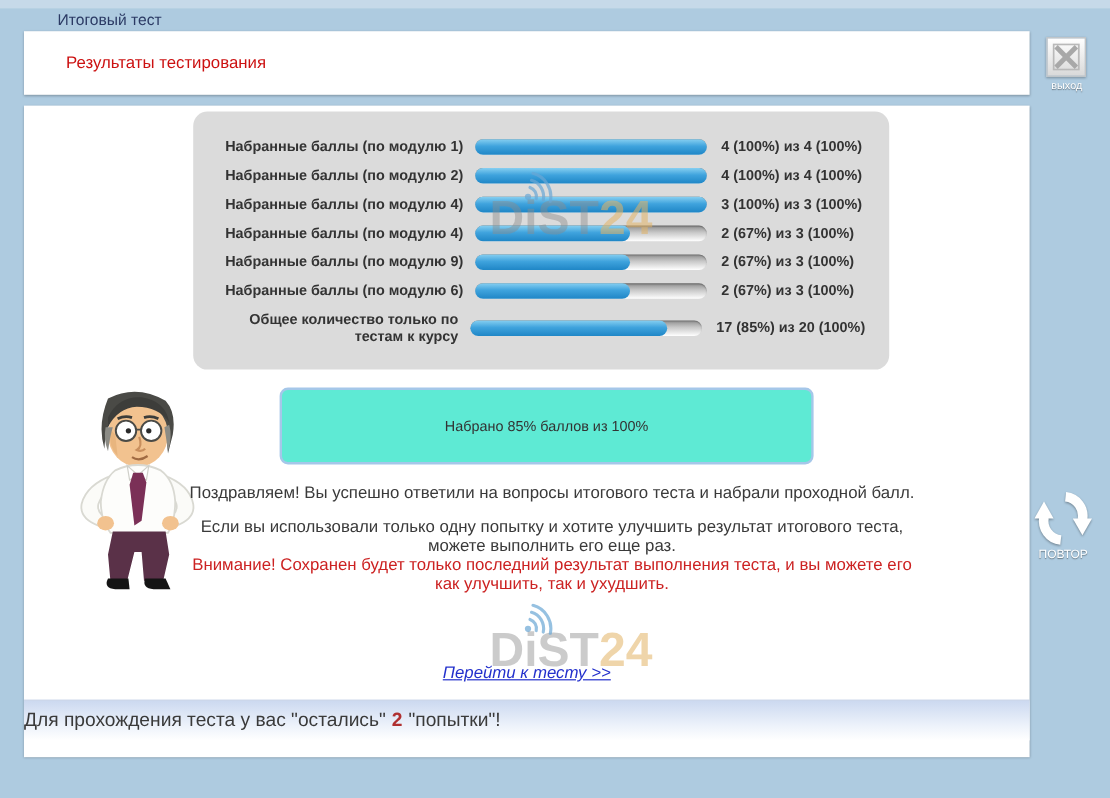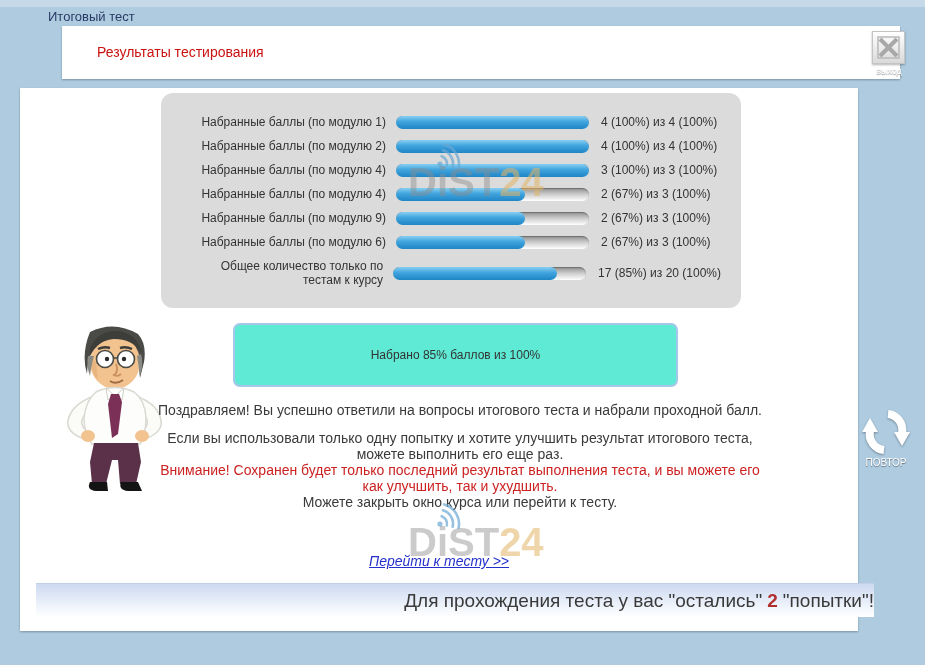"Результаты тестирования" .header-box { margin-left: 42px -> none }
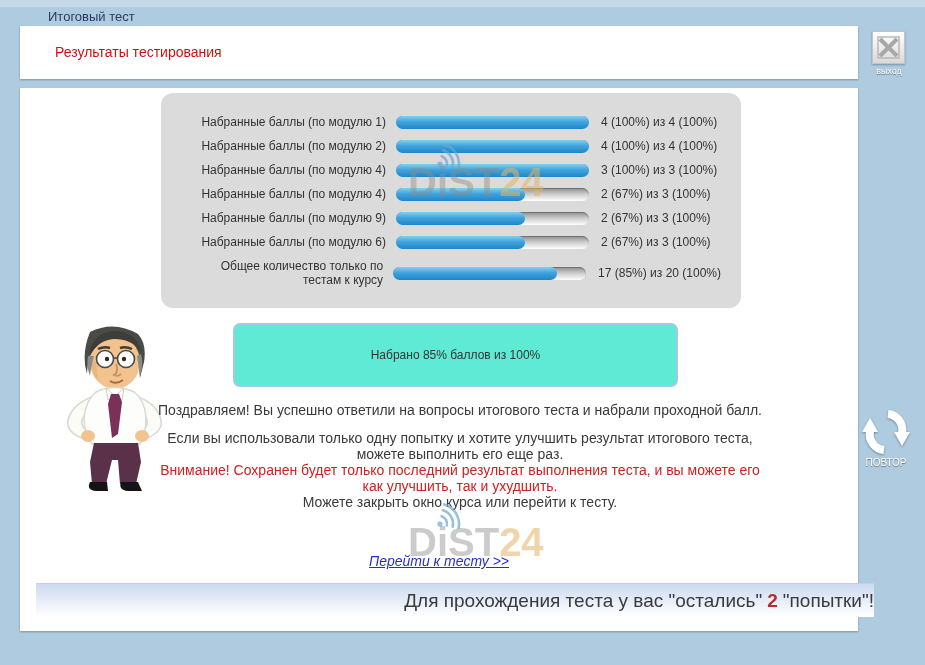"Набранные баллы (по модулю 1)" .results-panel { font-weight: none -> bold }
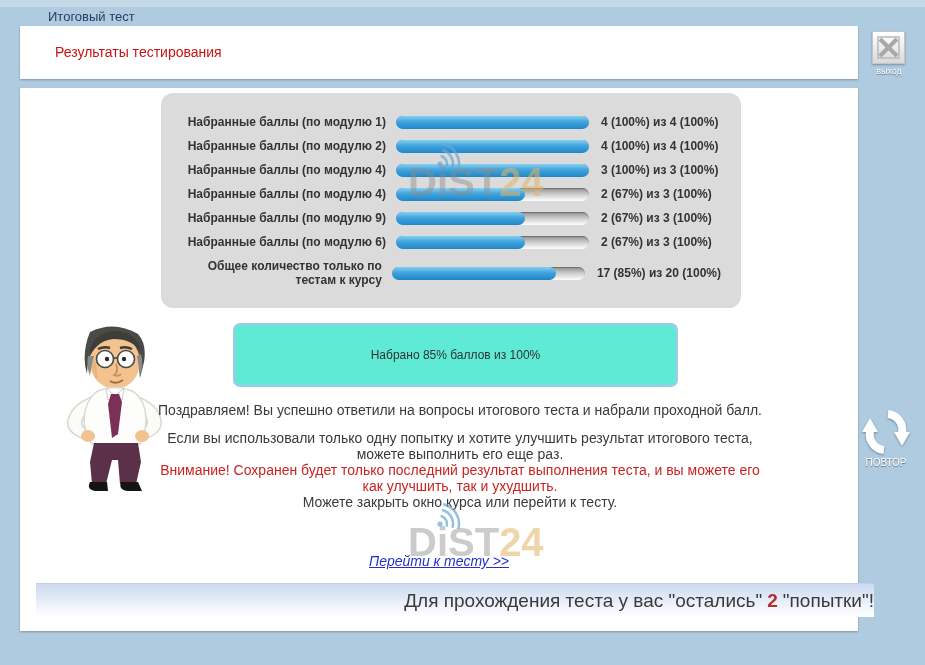"Можете закрыть окно курса или" p { html: <p>Можете закрыть окно курса или перейти к тесту.</p> -> none }
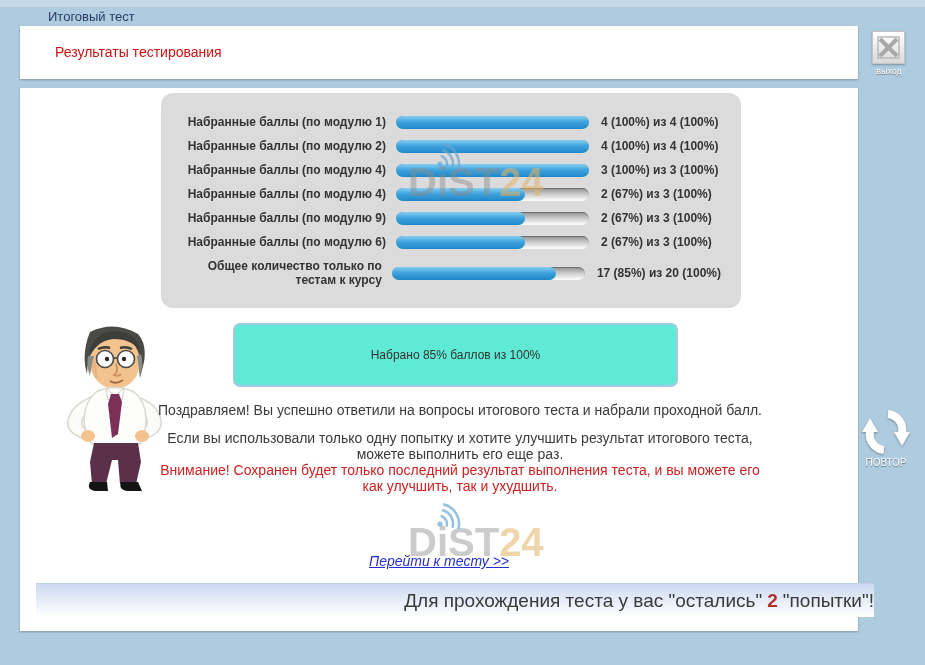"Для прохождения теста у вас" .footer-bar { font-size: 19px -> 16px; justify-content: flex-end -> flex-start; left: 16px -> 0 }
